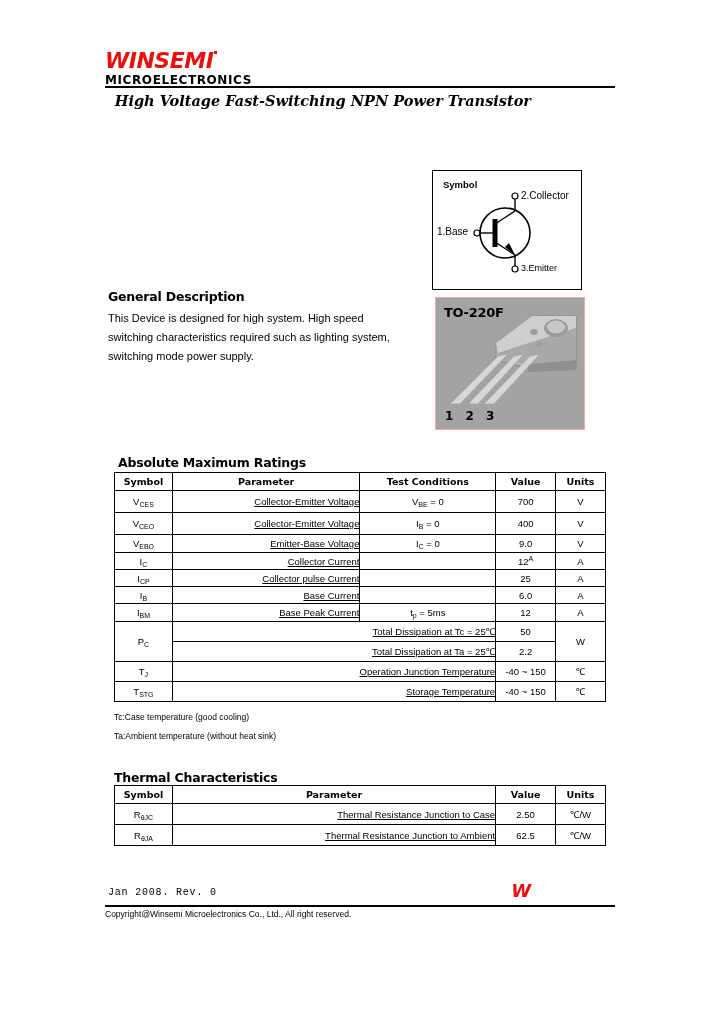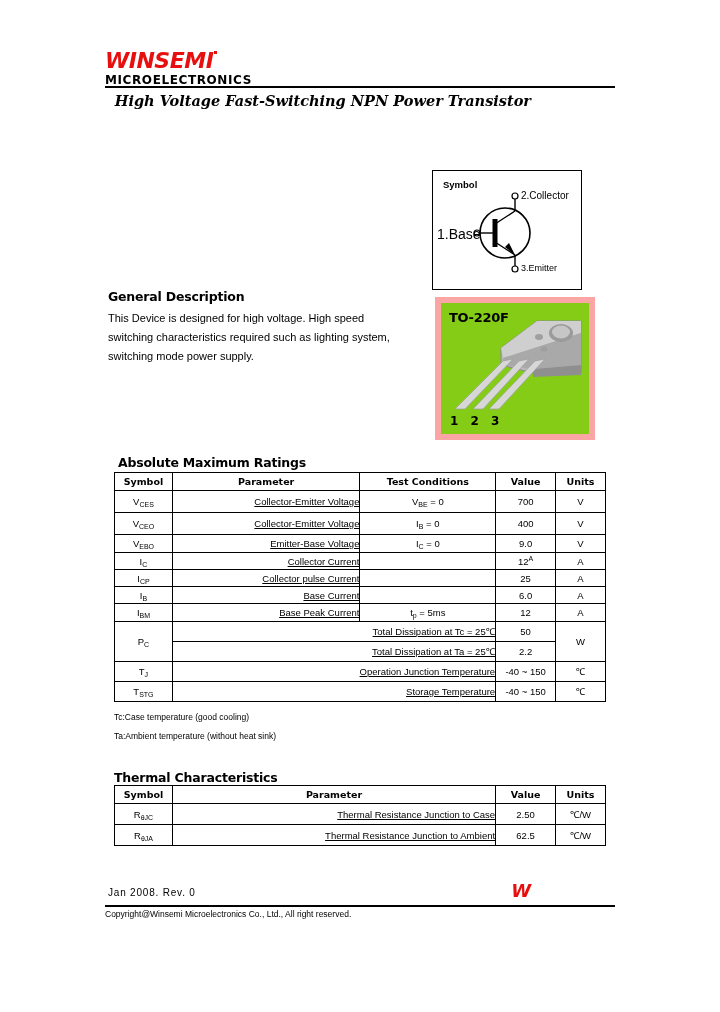"1.Base" div { font-size: 14px -> 10px }
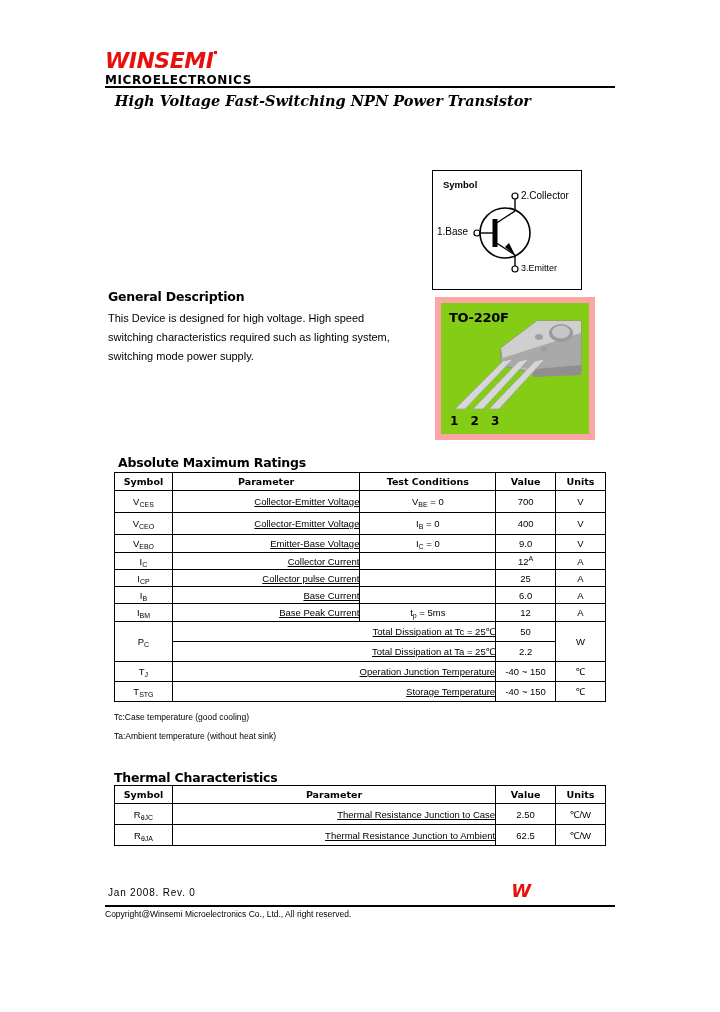"This Device is designed for" p { text: voltage -> system }
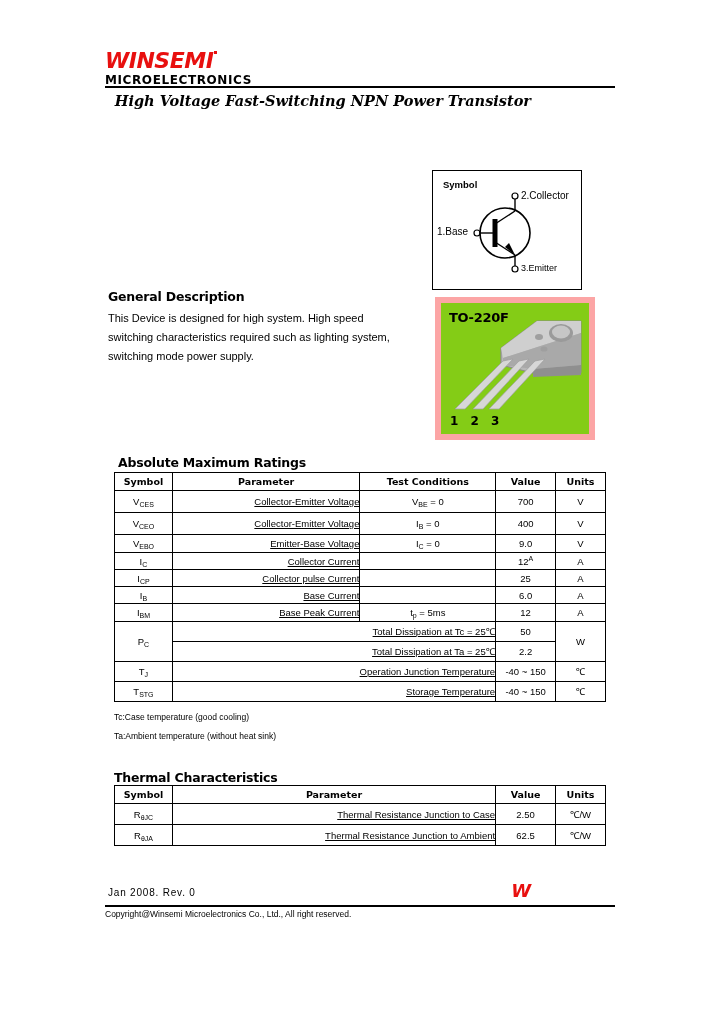"TO-220F" .package-box { background: #84cc16 -> #a3a3a3; border: 6px solid #fca5a5 -> 1px solid #fca5a5 }
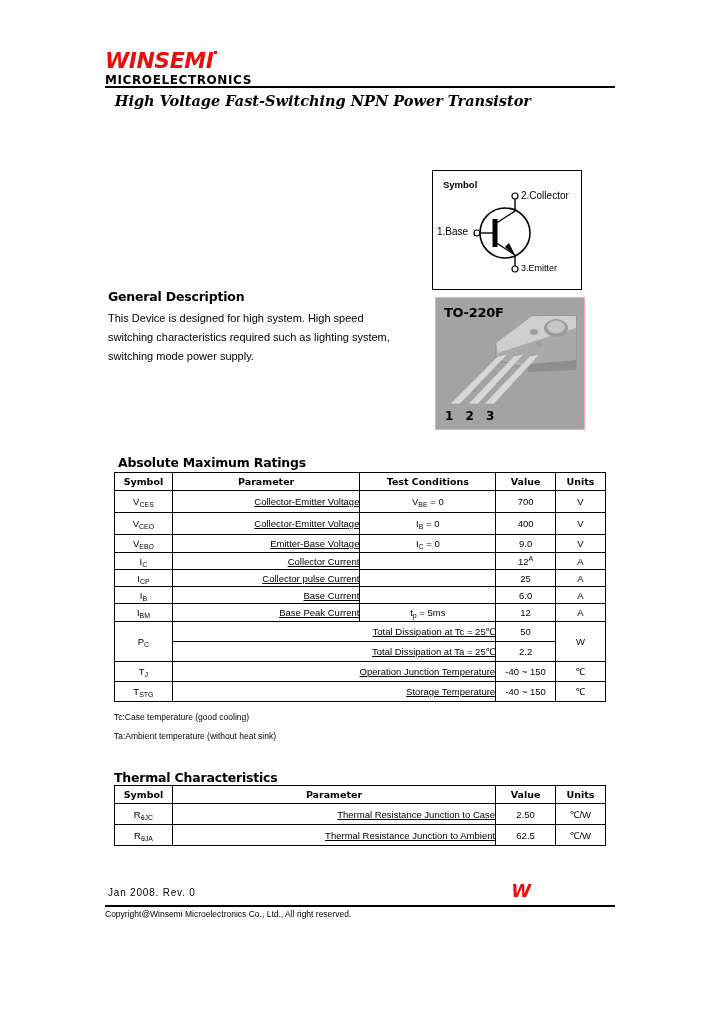"Jan 2008. Rev. 0" .footer-text { font-family: Liberation Sans, sans-serif -> Liberation Mono, monospace }
